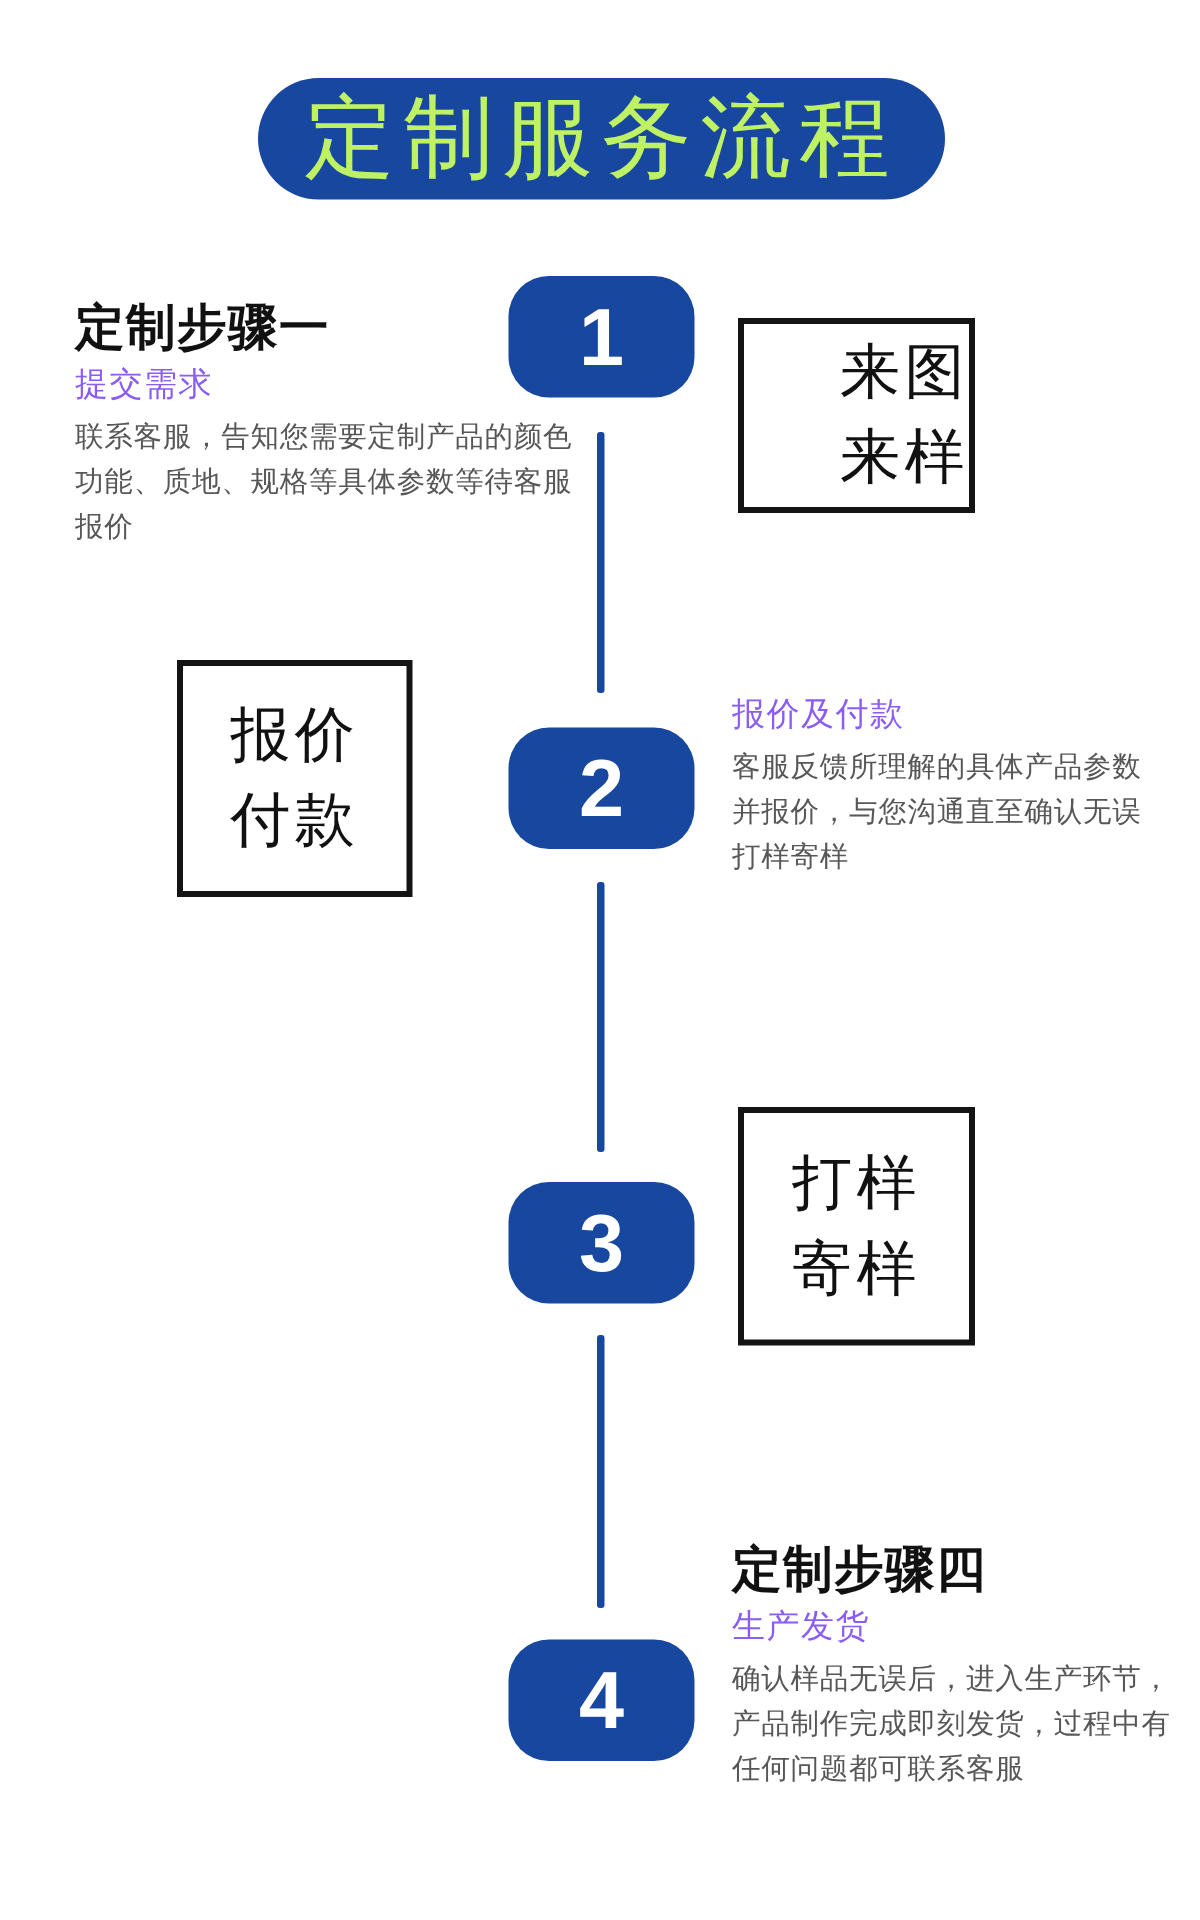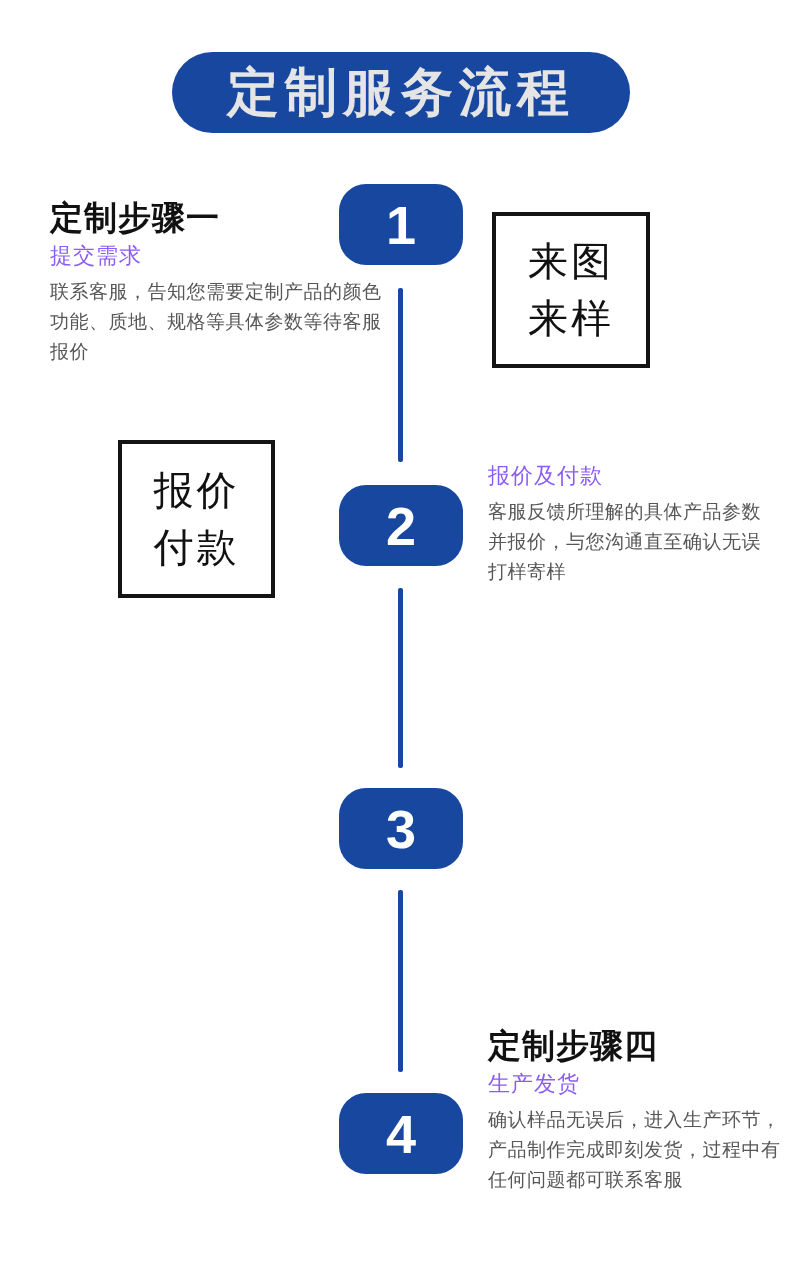"定制服务流程" .title-pill span { color: #e5e5e5 -> #bef264; font-size: 52px -> 60px; font-weight: 700 -> 400 }
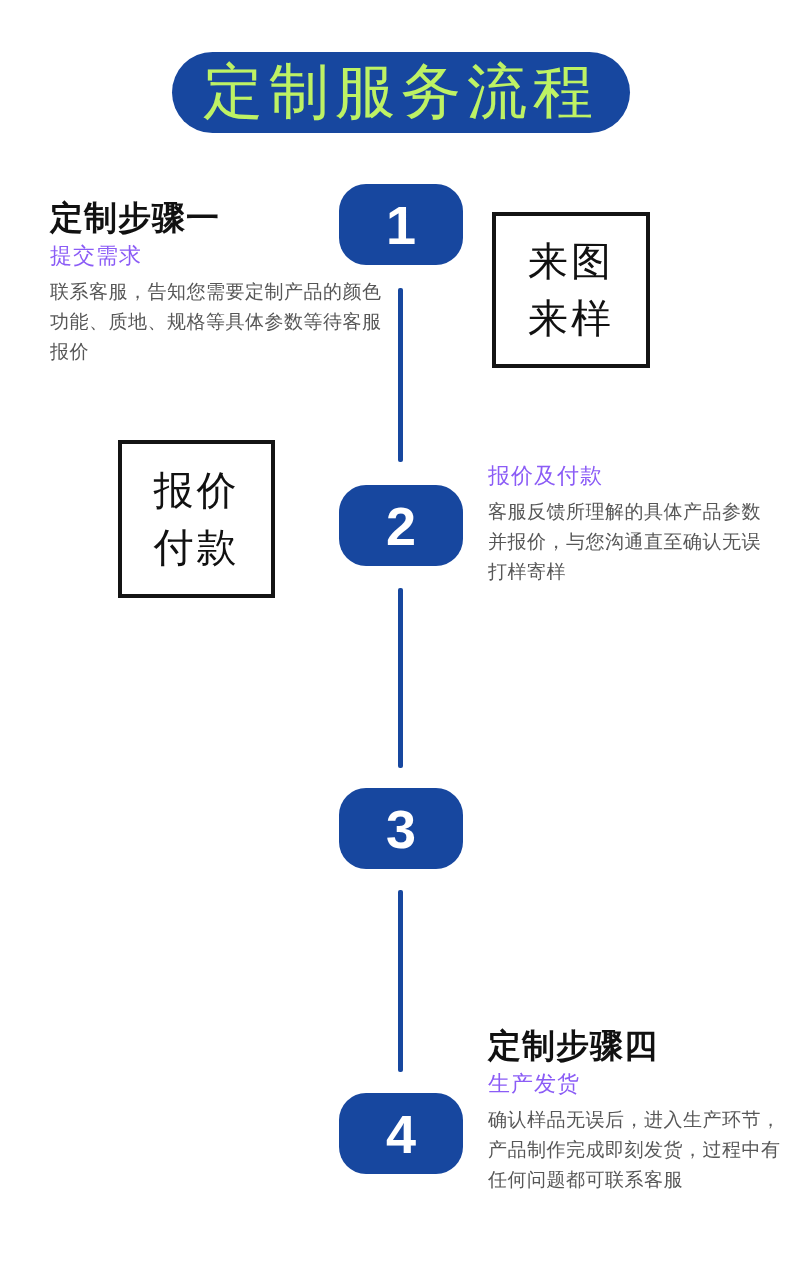"来图" .box1 { height: 156px -> 130px; justify-content: none -> flex-end }
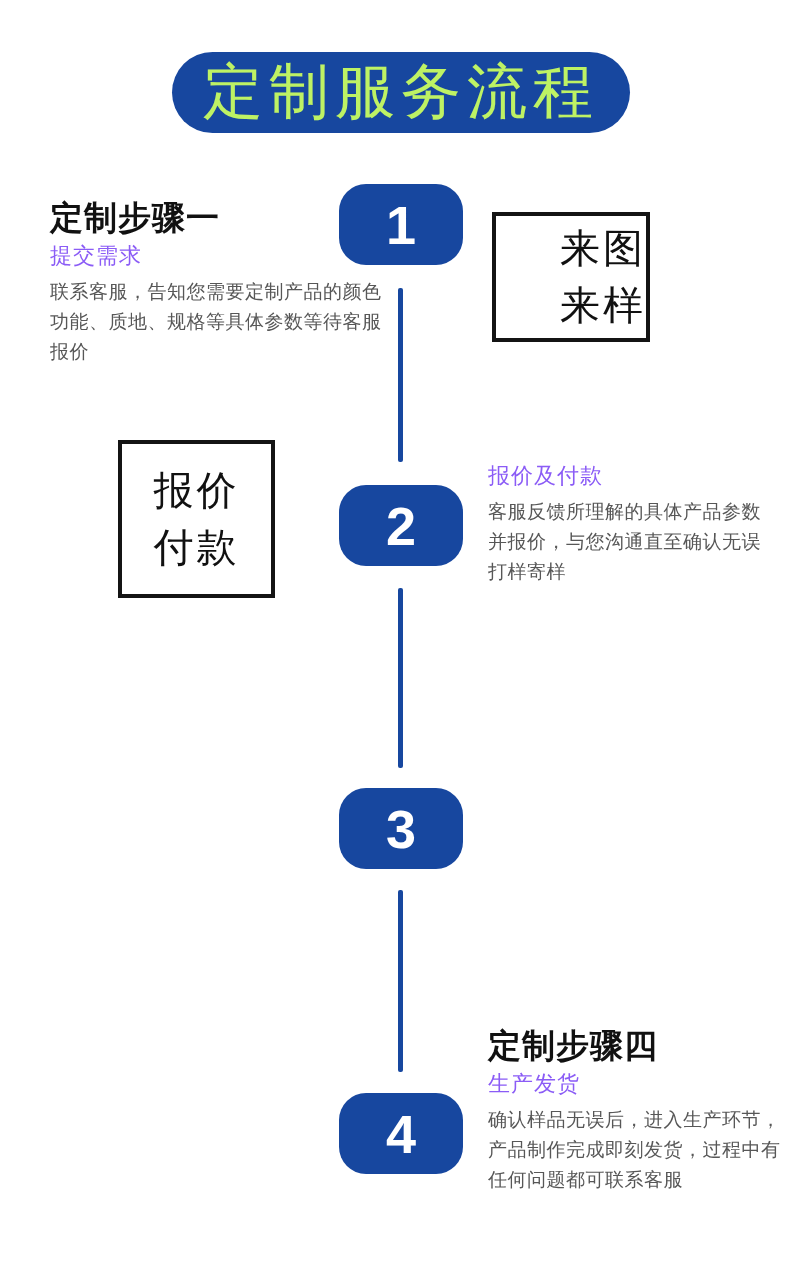"打样" div.box { html: none -> <div> <span>打样 寄样</span> </div> }
